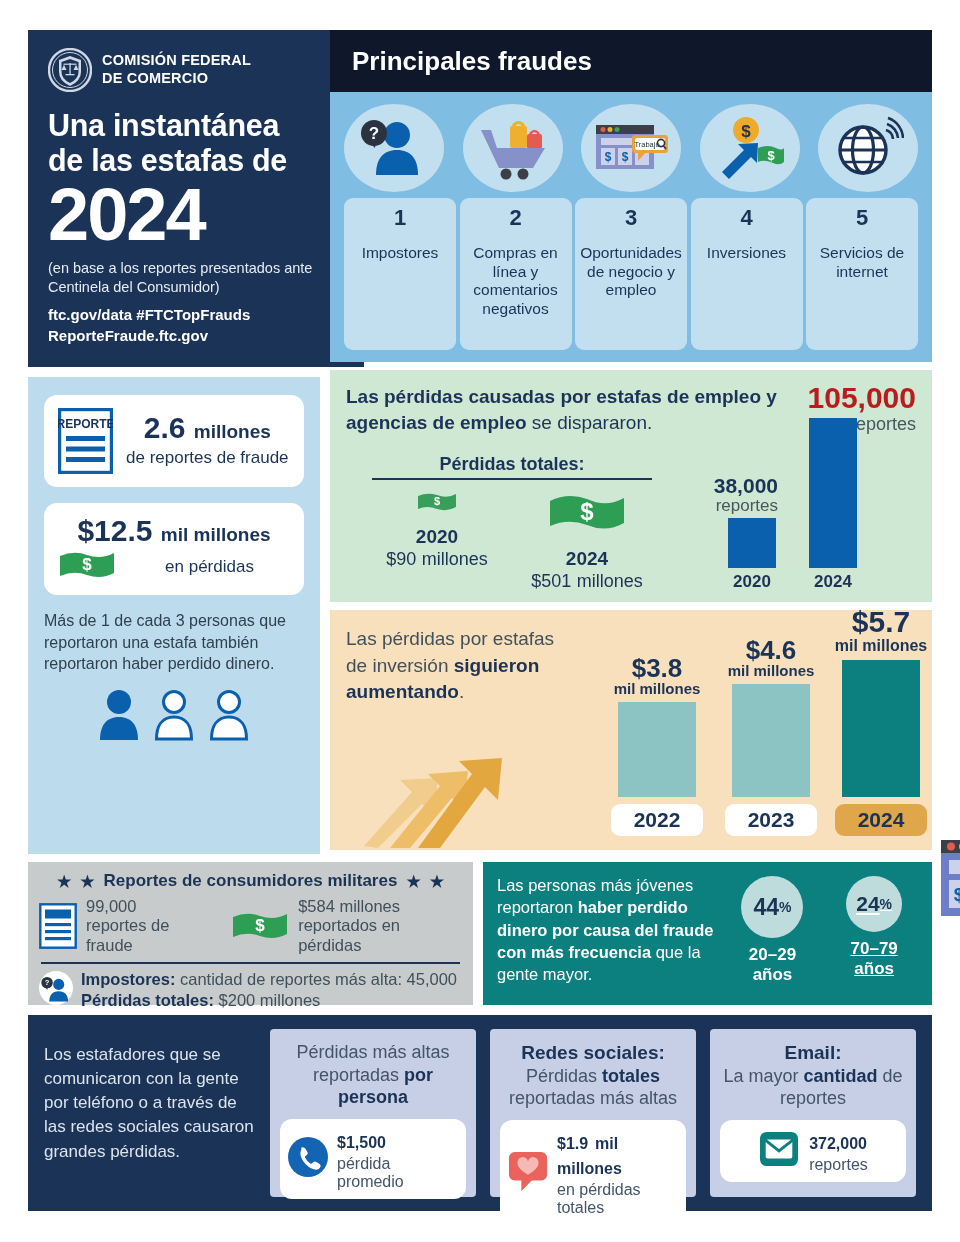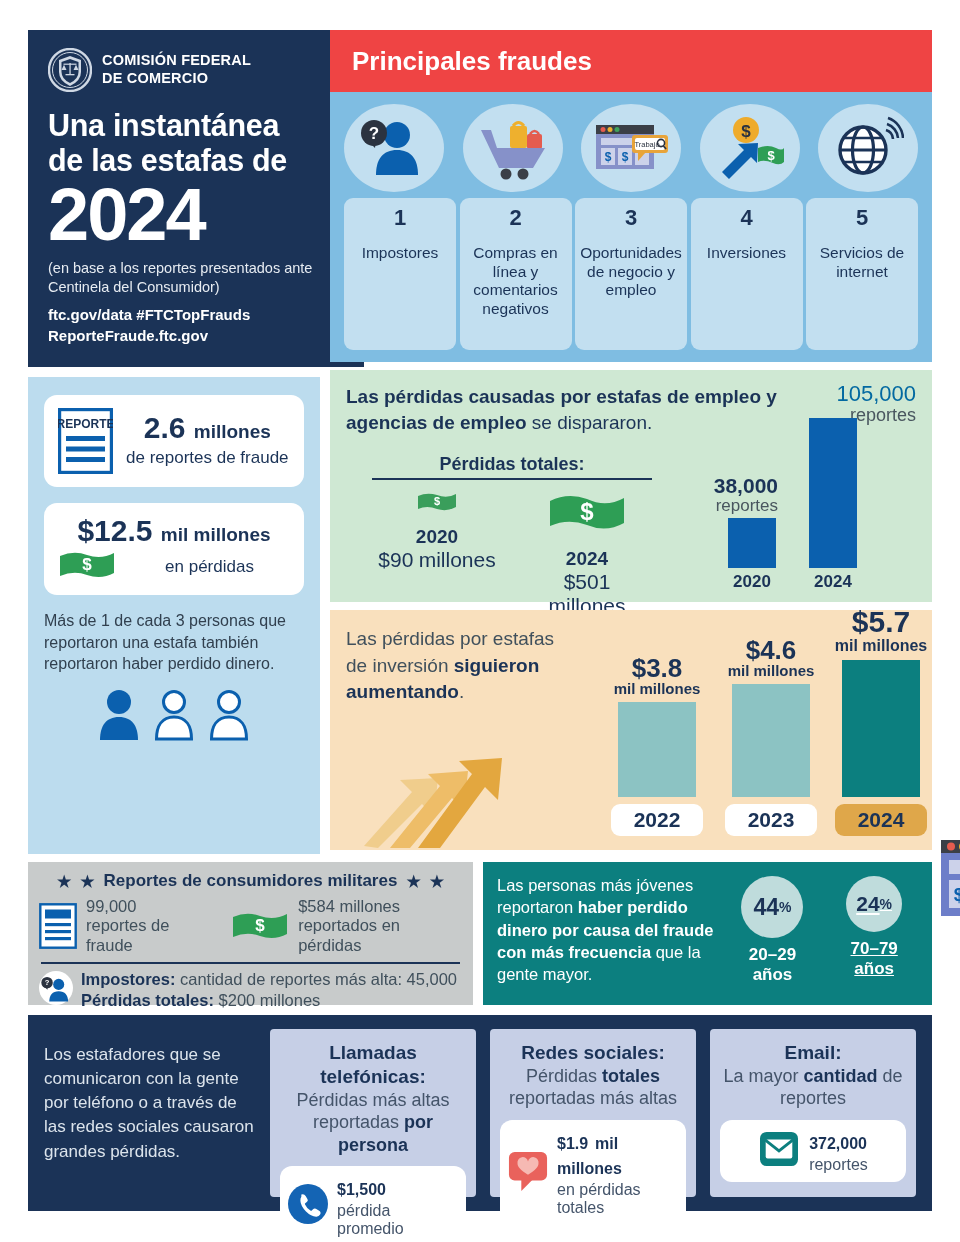"Principales fraudes" .fraud-head { background: #ef4444 -> #0f172a }
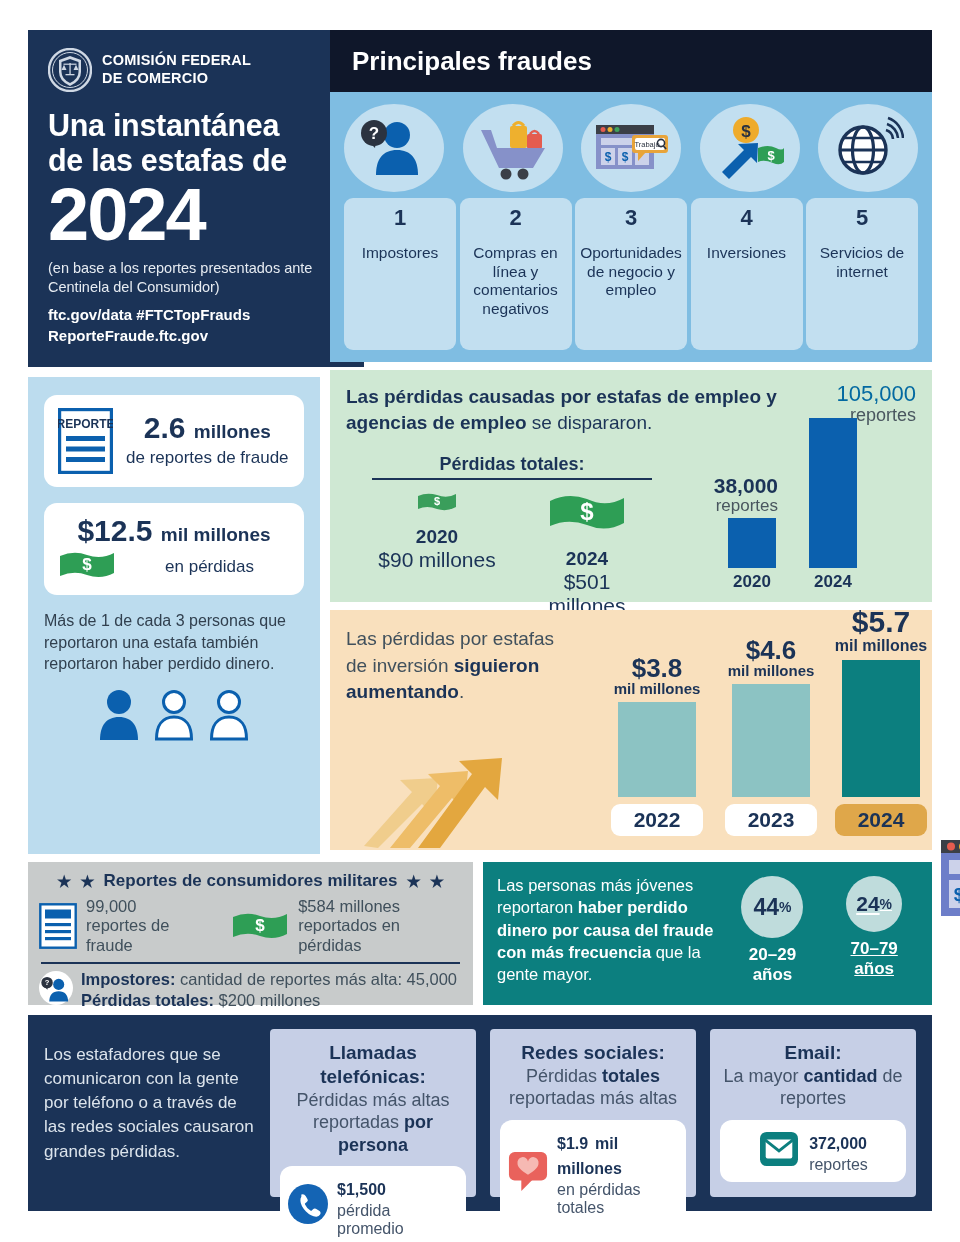"105,000" .emp-rep .n { color: #0369a1 -> #b91c1c; font-size: 22px -> 30px; font-weight: normal -> bold }
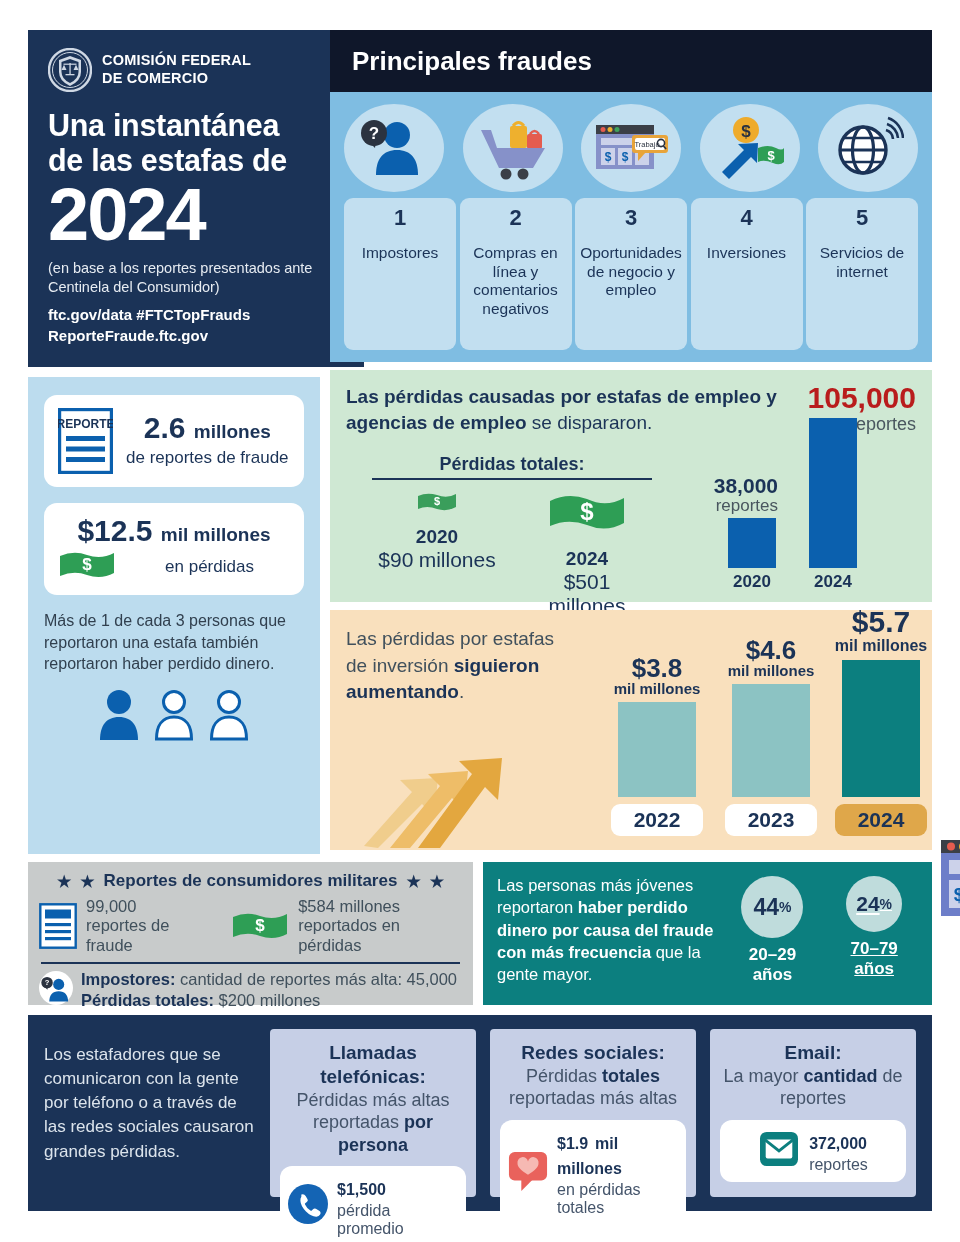"$90" .mcol .amt span { font-size: 21px -> 18px }
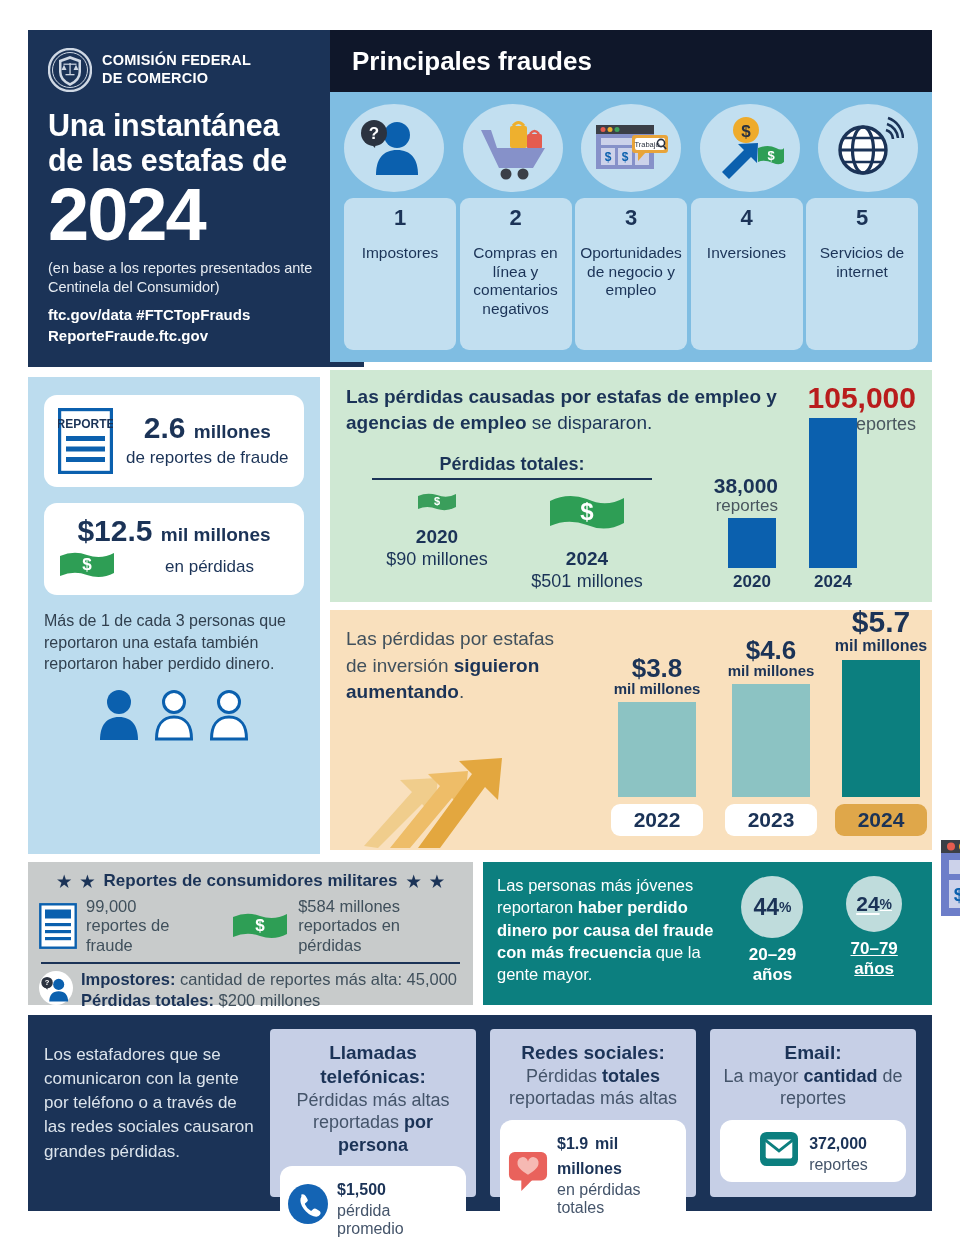"Llamadas telefónicas:" h4 { html: <h4>Llamadas telefónicas:</h4> -> none }
